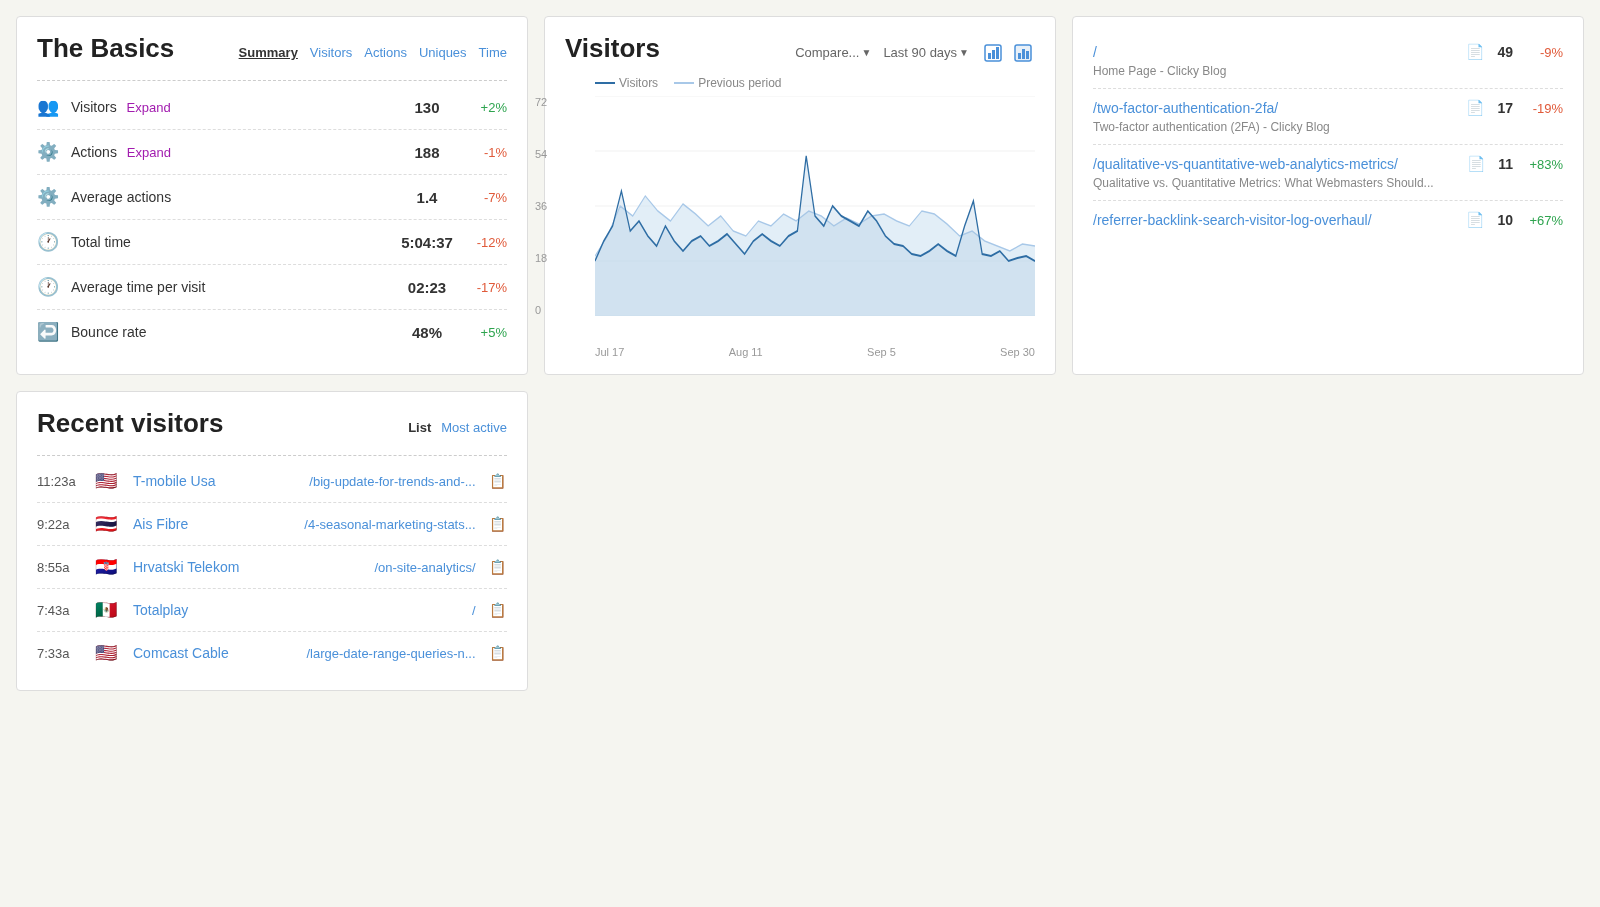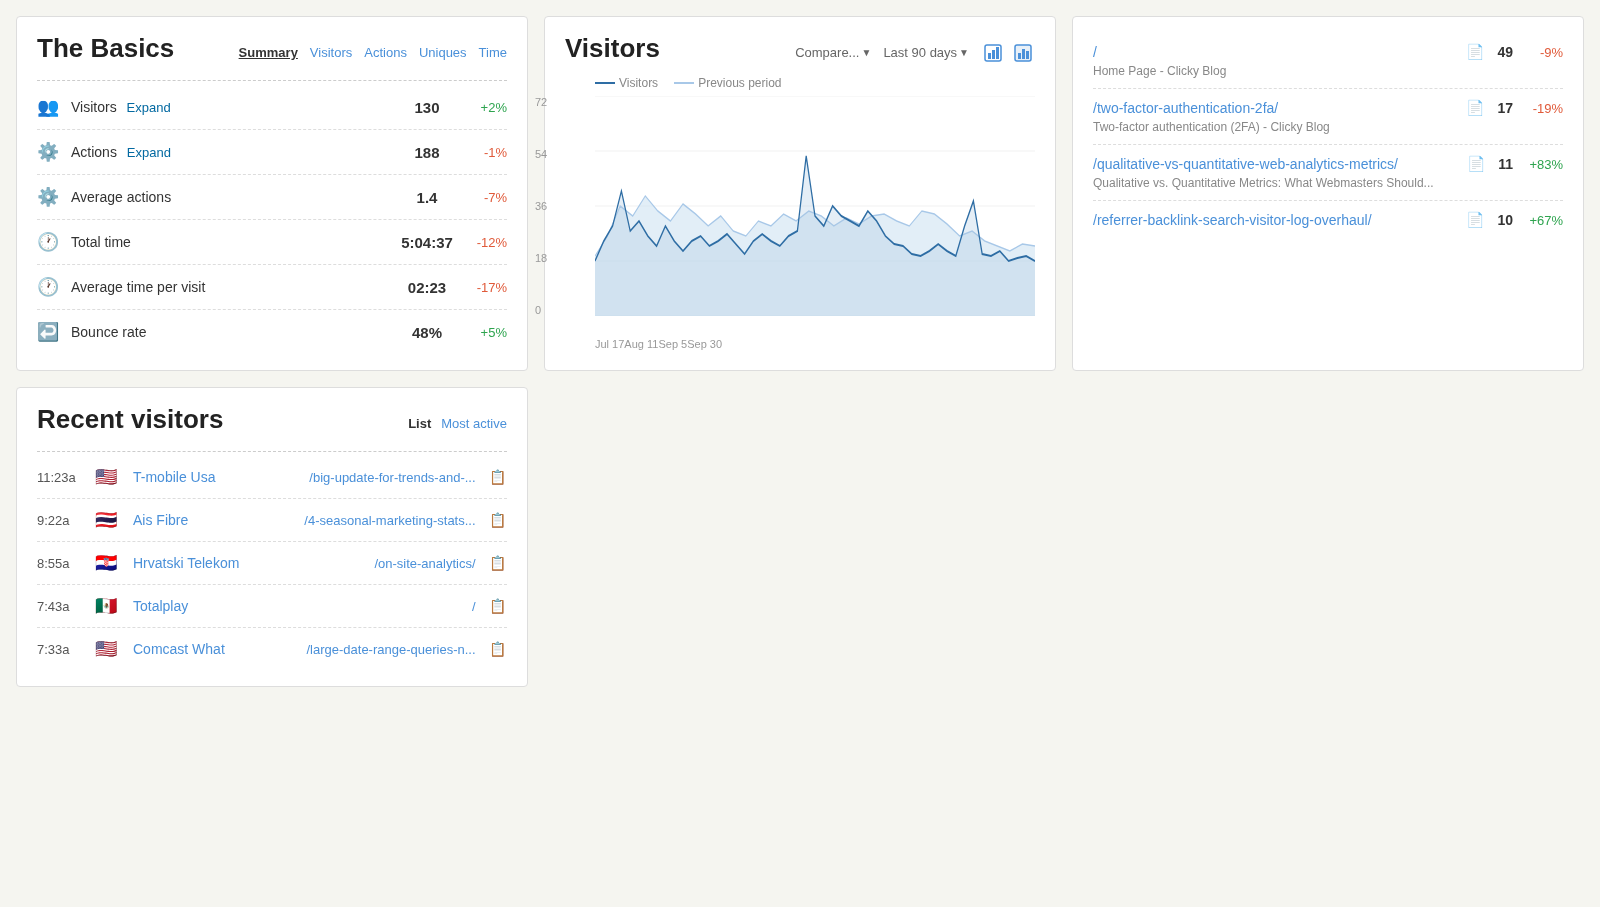"Expand" .metric-expand { color: #0369a1 -> #a21caf }
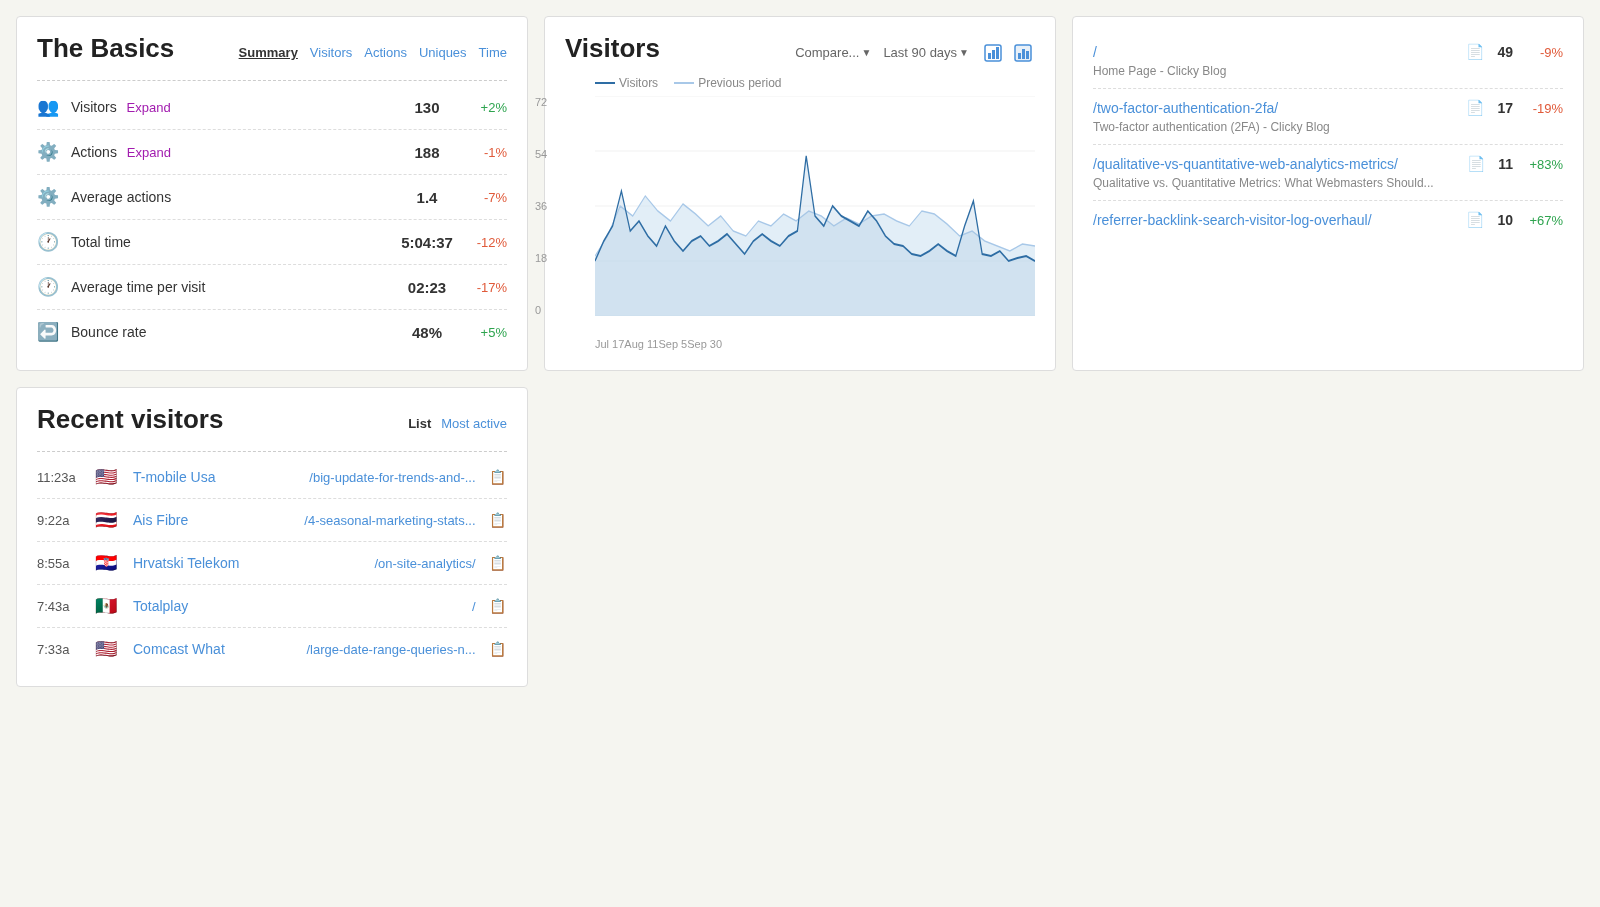"Jul 17" .chart-x-labels { justify-content: none -> space-between; margin-top: 2px -> 10px }
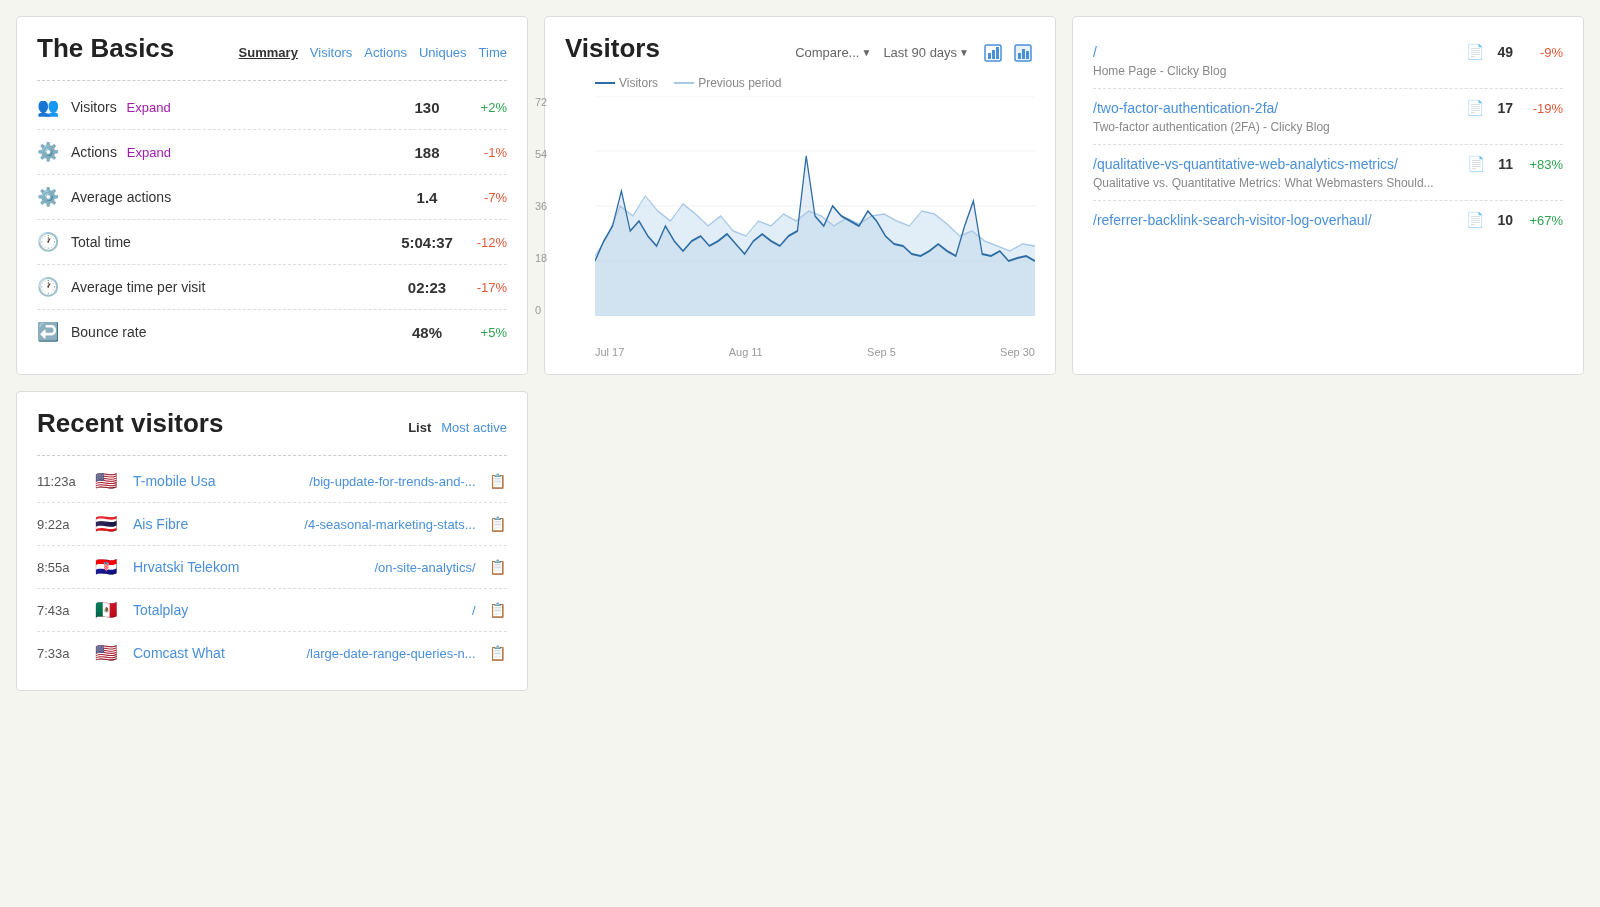"Comcast What" span.visitor-name { text: What -> Cable }
